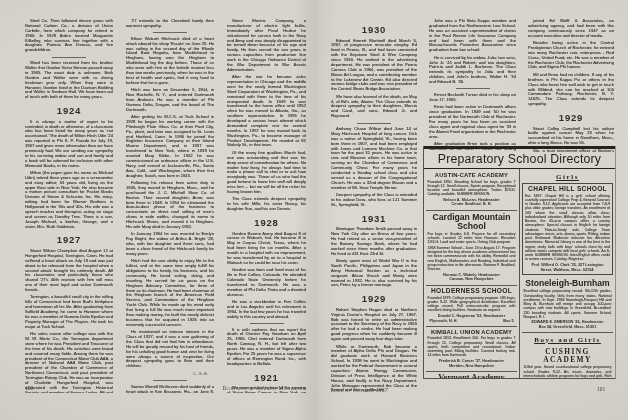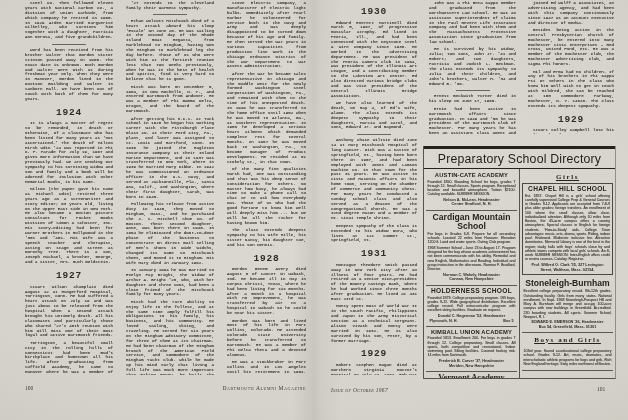"1930" .col { font-family: Liberation Mono, monospace -> Liberation Sans, sans-serif; top: 1px -> 19px }
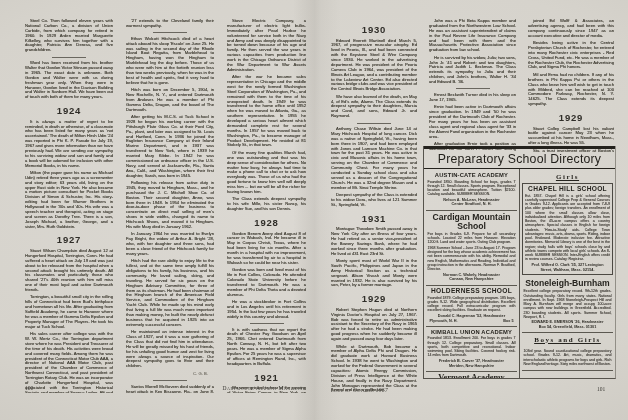"CUSHING ACADEMY" div.school-name { html: none -> <div>CUSHING ACADEMY</div> }
